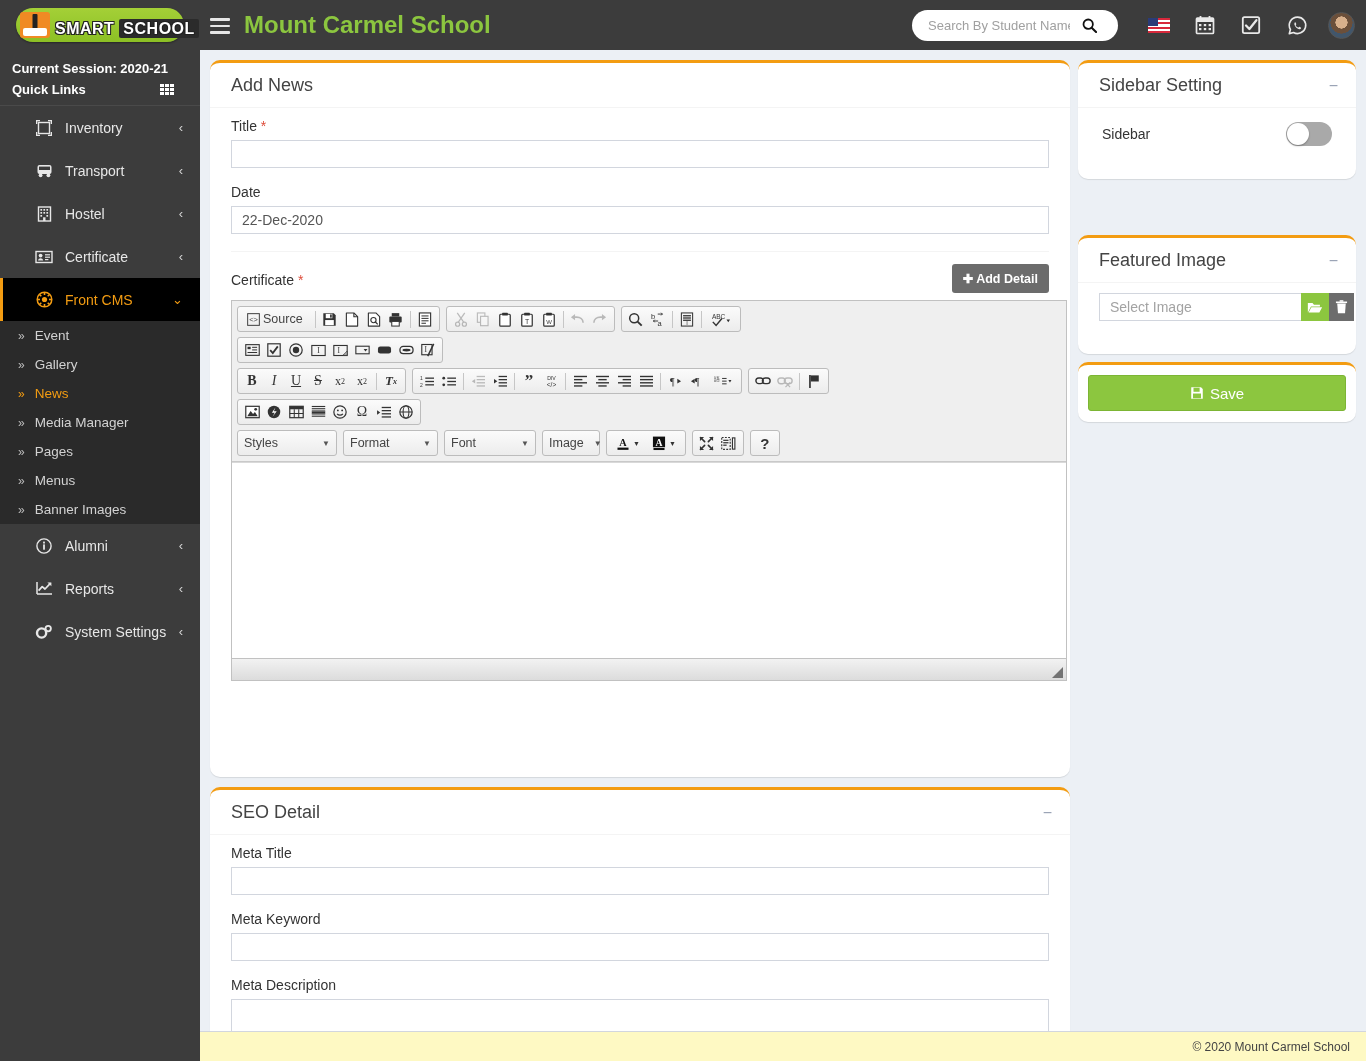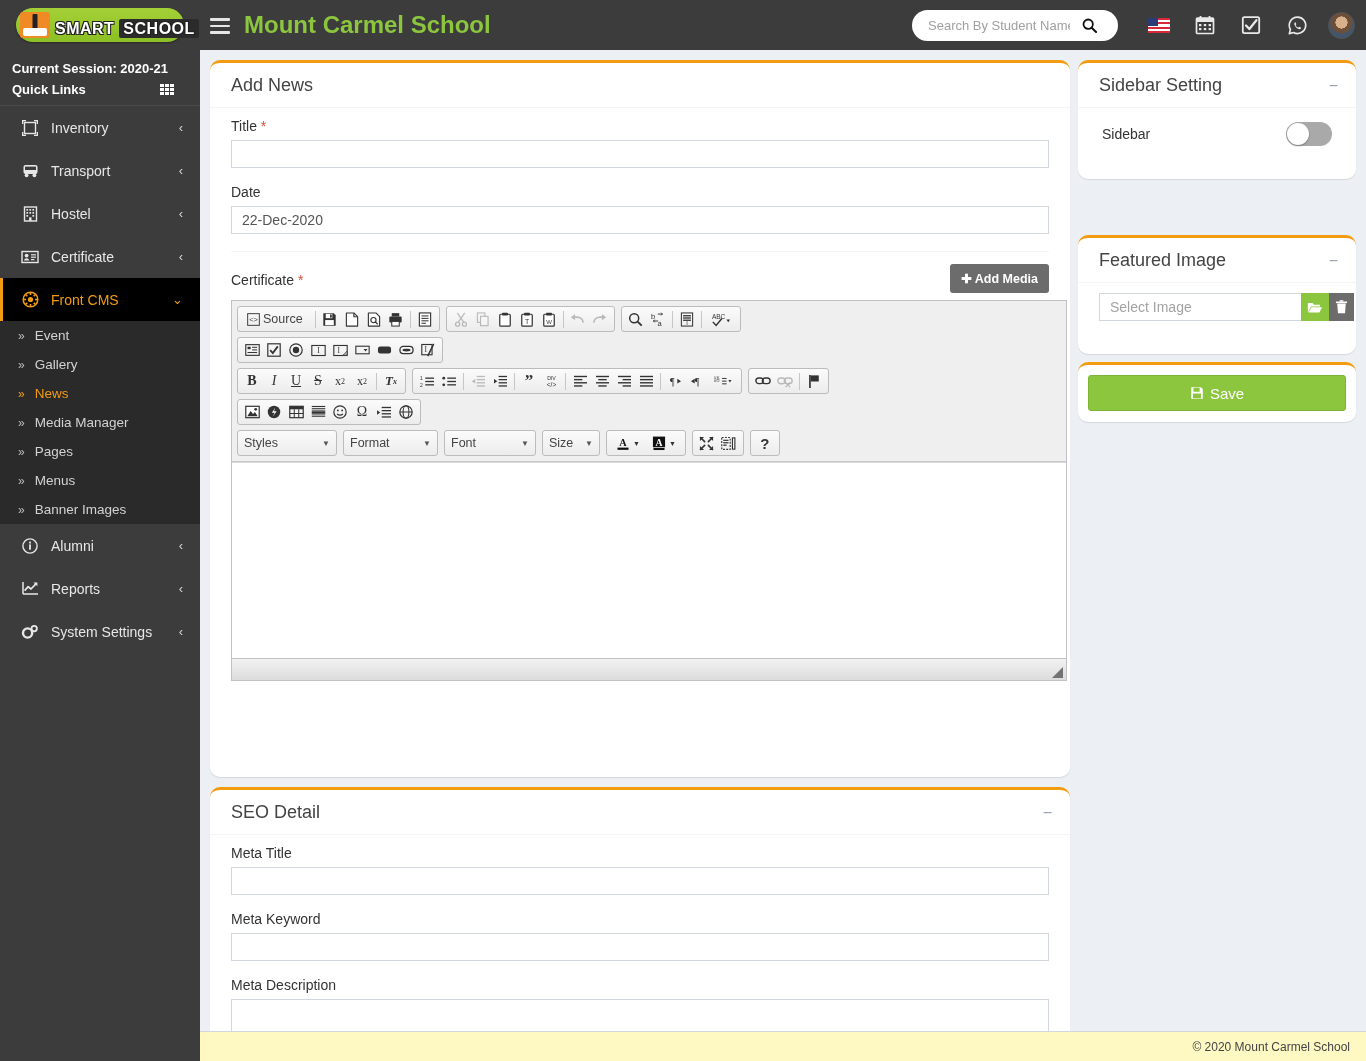"Inventory" .nav-item { padding-left: 16px -> 30px }
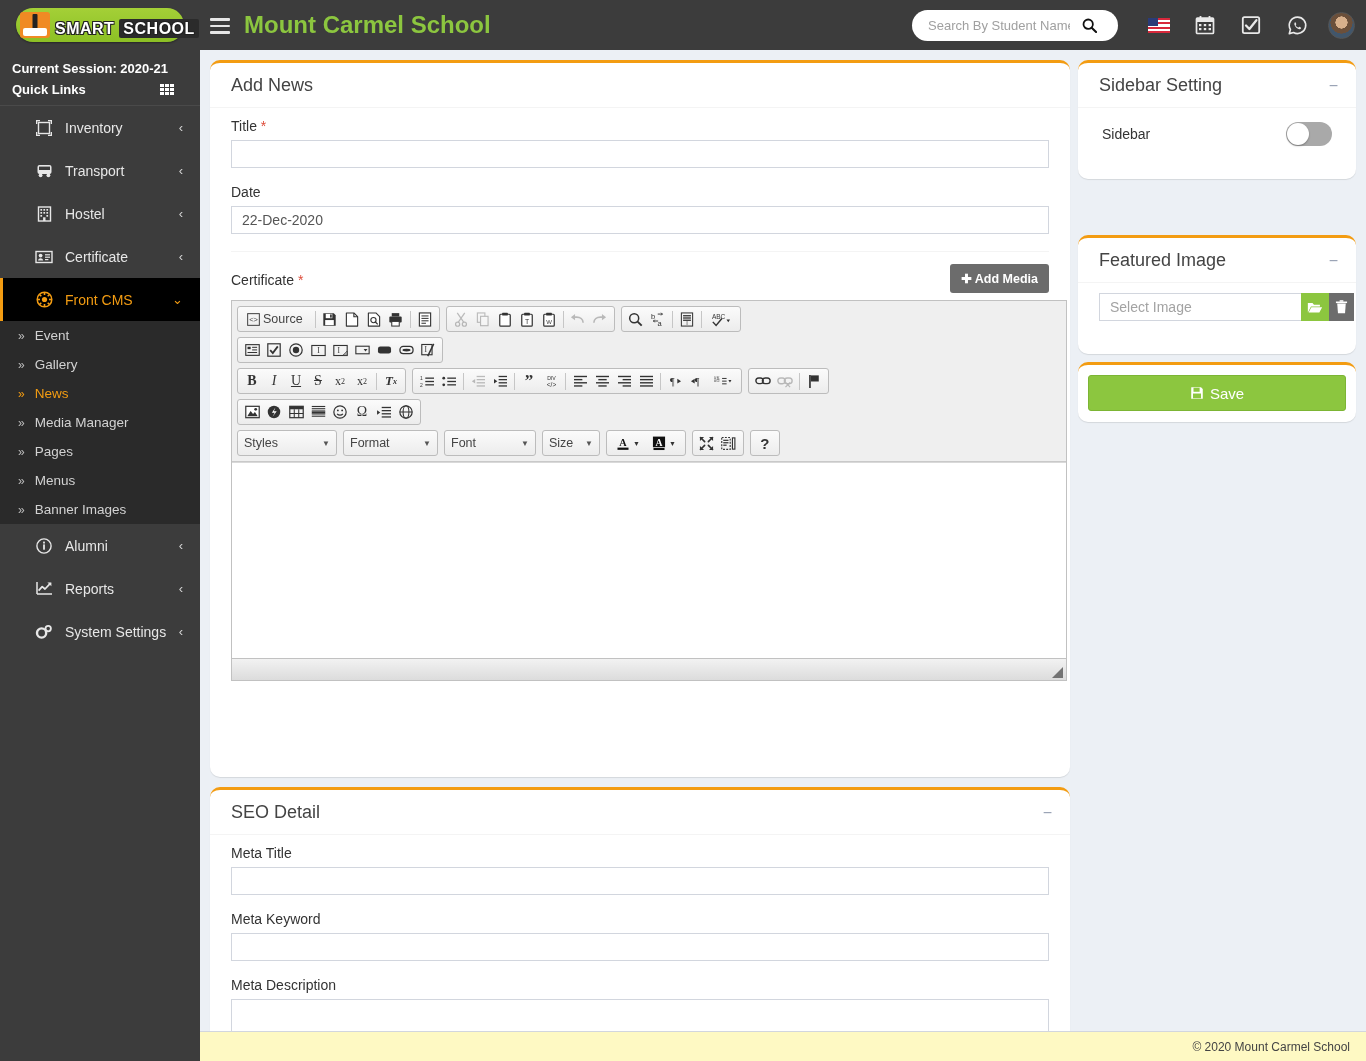"Add Media" span { text: Media -> Detail }
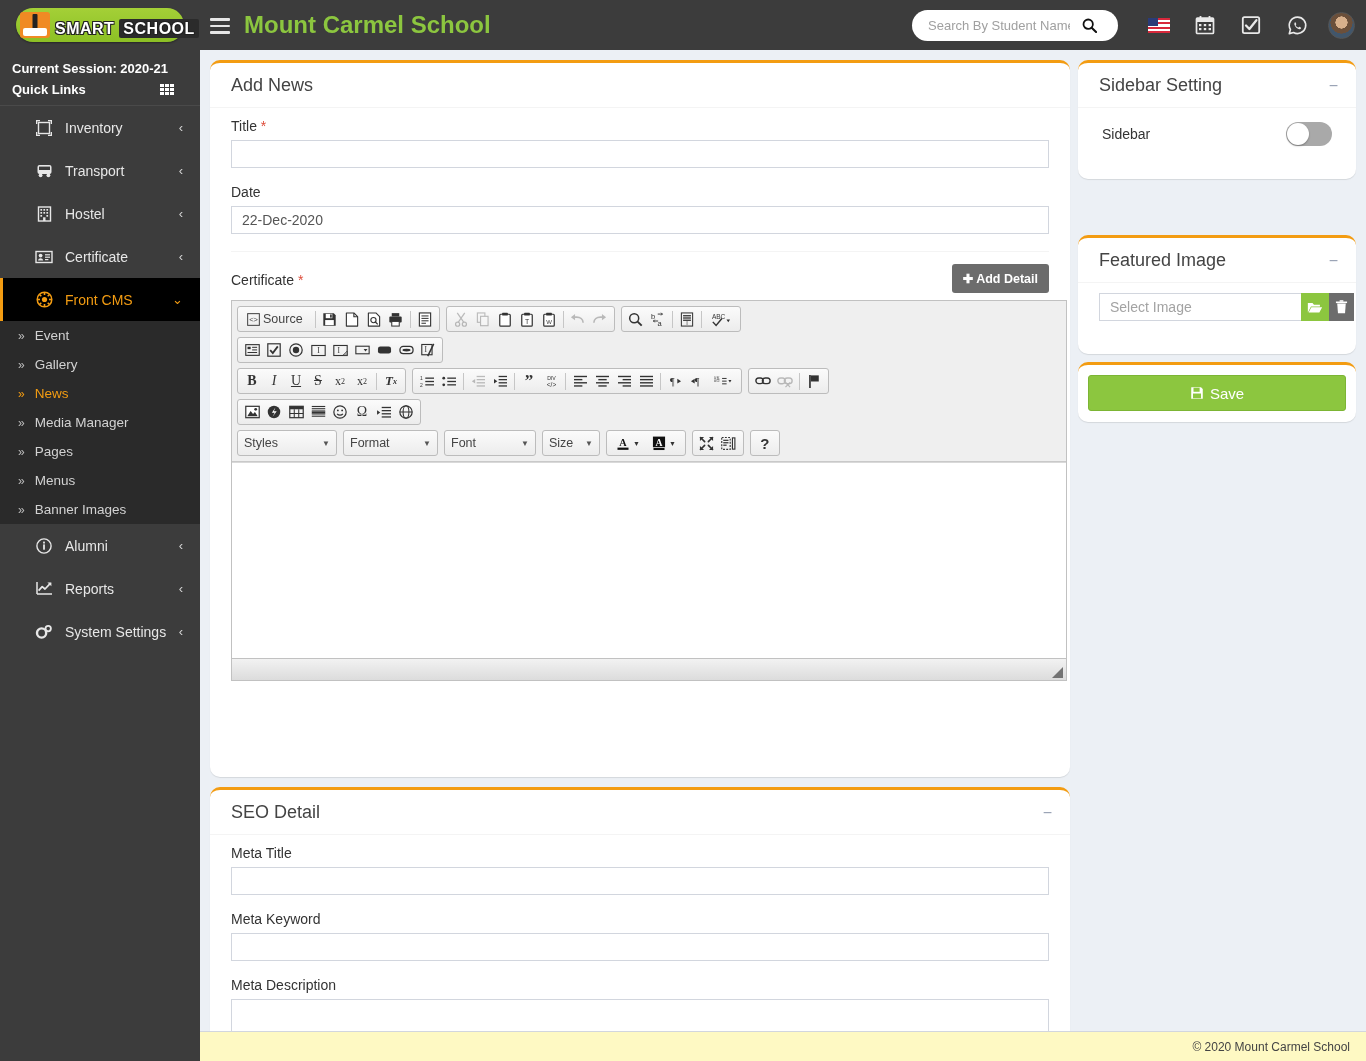"Size" span { text: Size -> Image }
